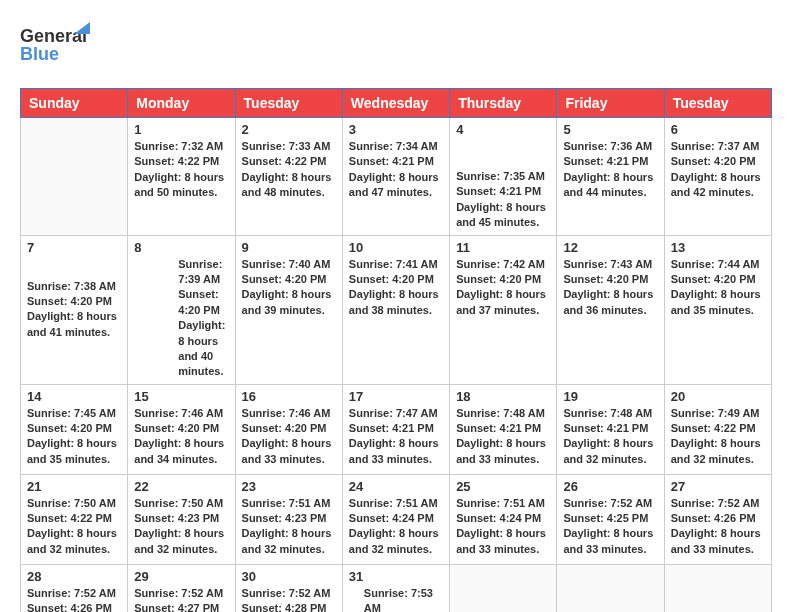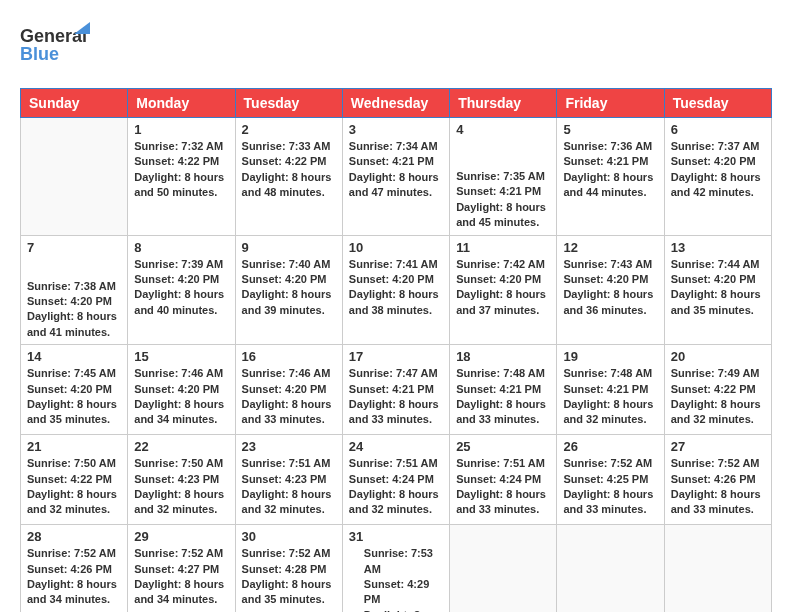"Sunrise: 7:39 AM" div.day-info { margin-left: none -> 44px }
